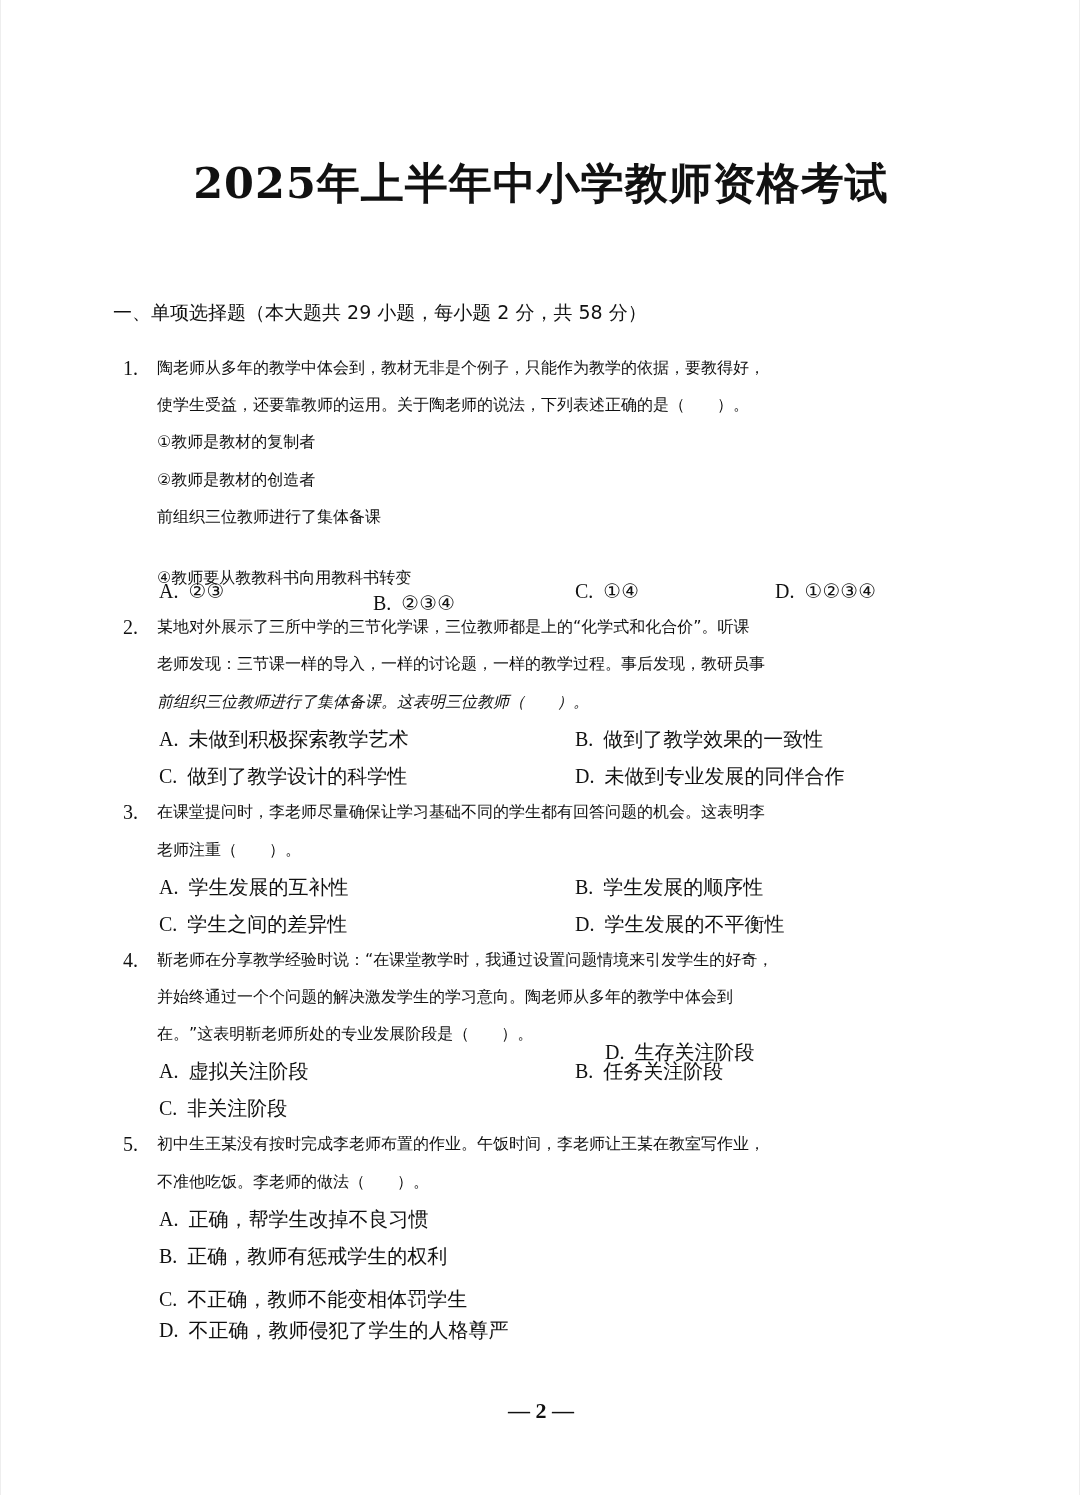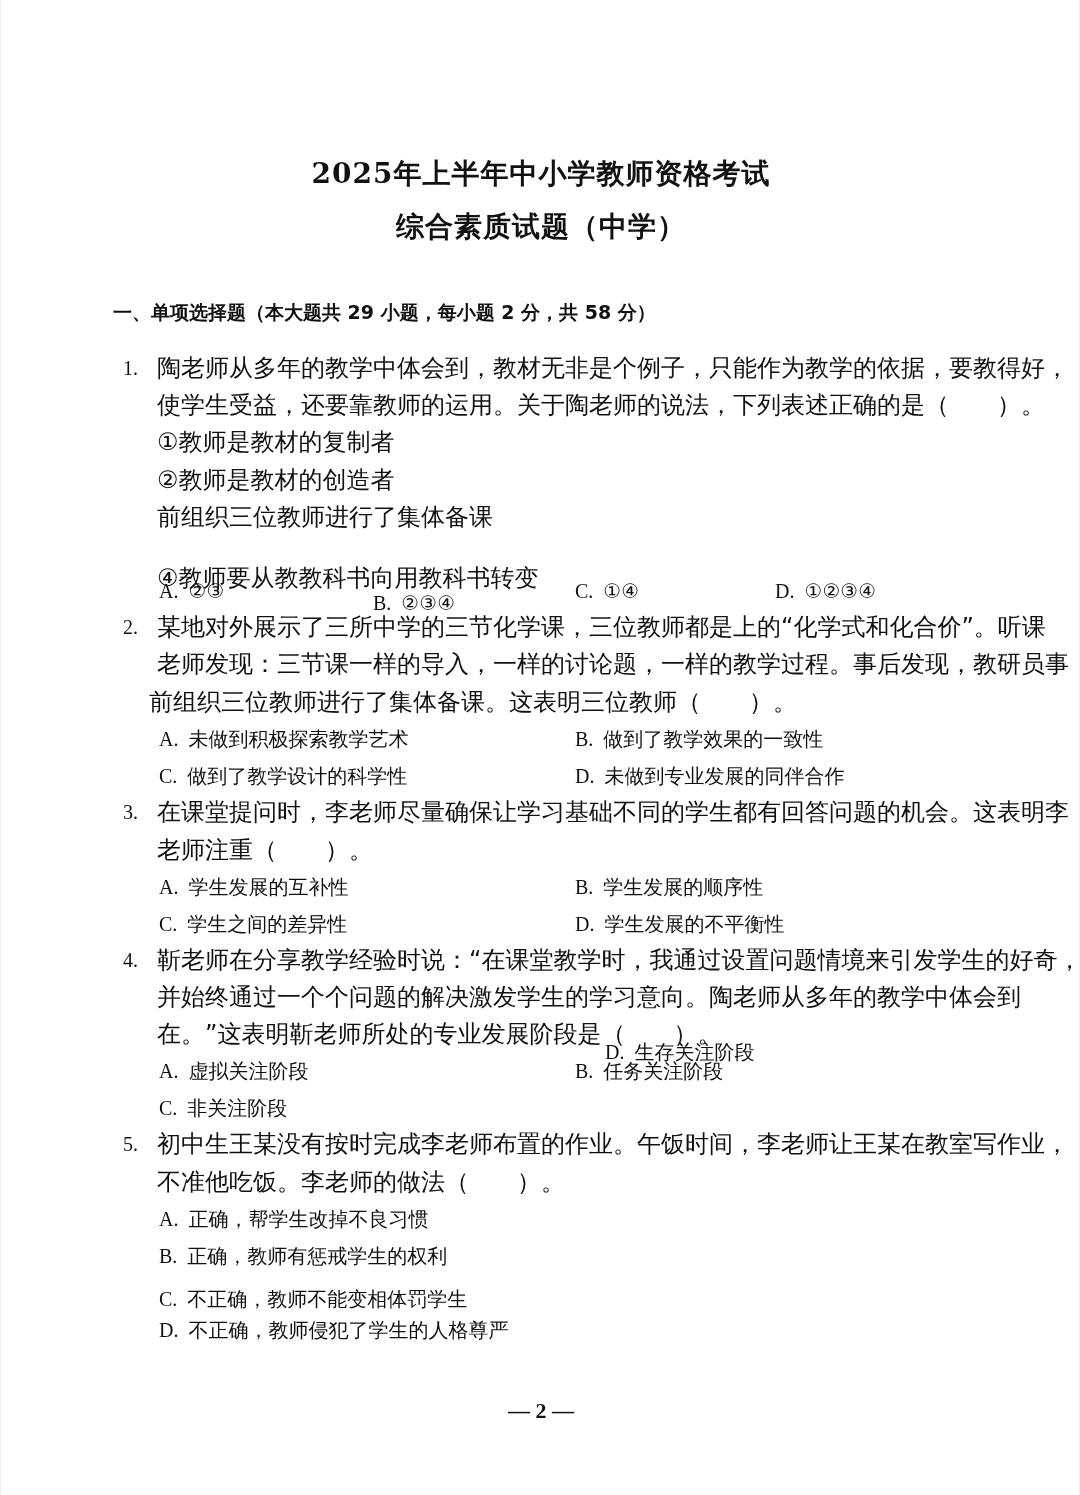"2025年上半年中小学教师资格考试" .title { font-size: 28px -> 43px }
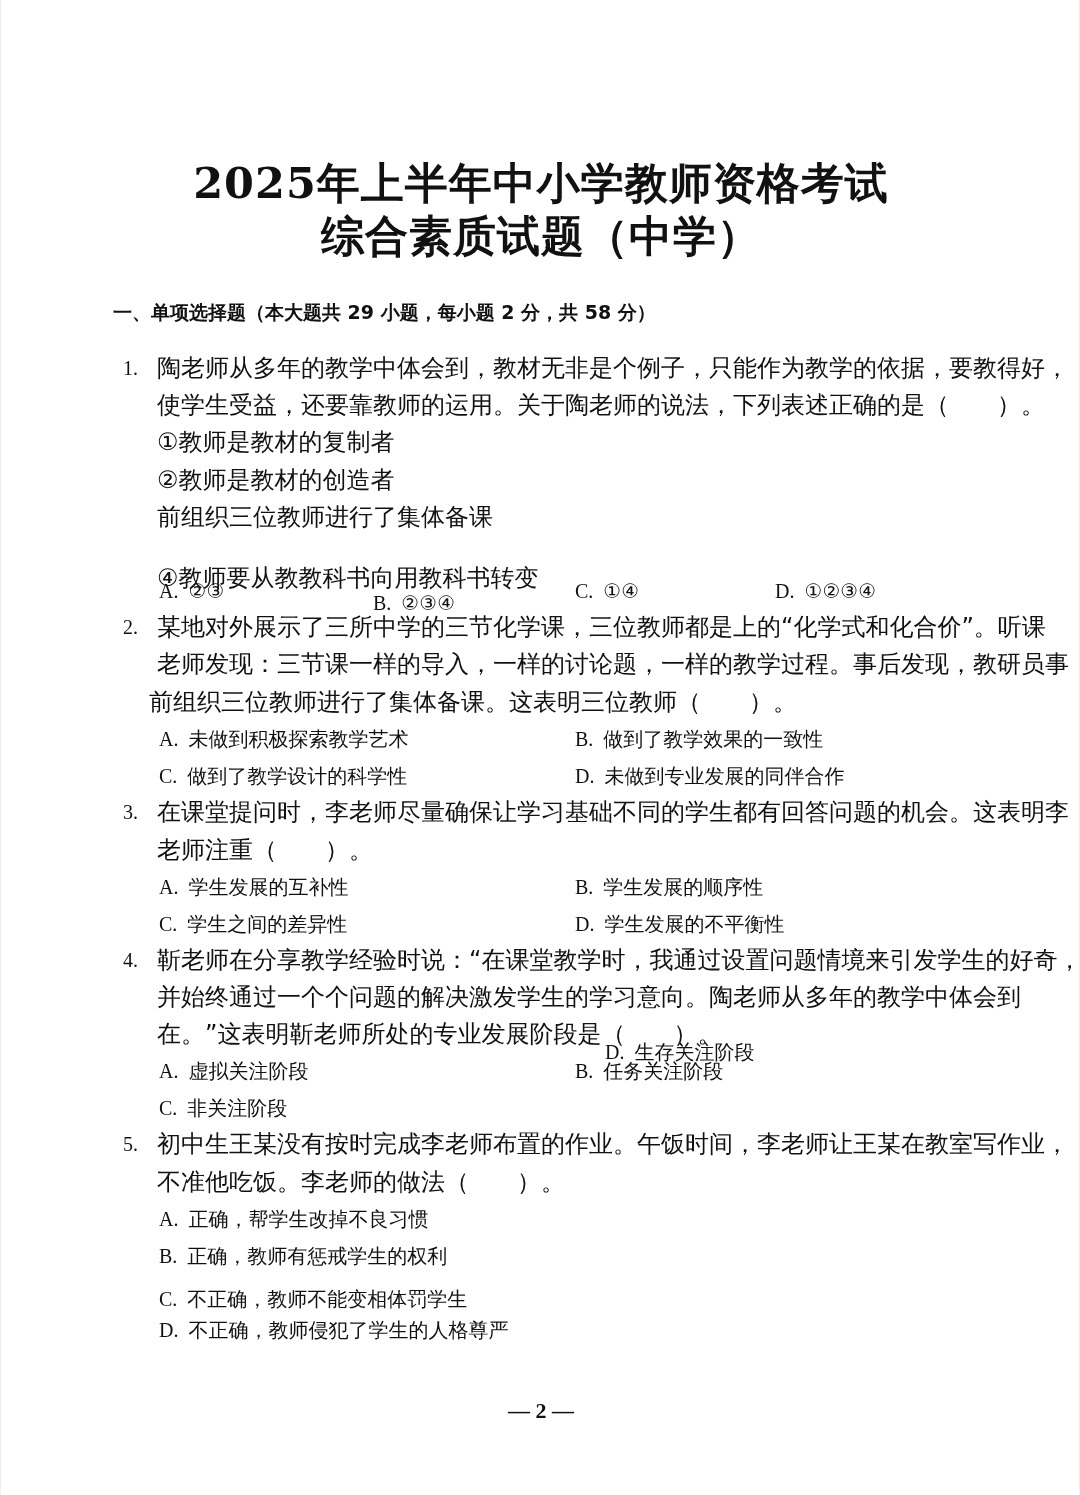"综合素质试题（中学）" div.title { html: <div>综合素质试题（中学）</div> -> none }
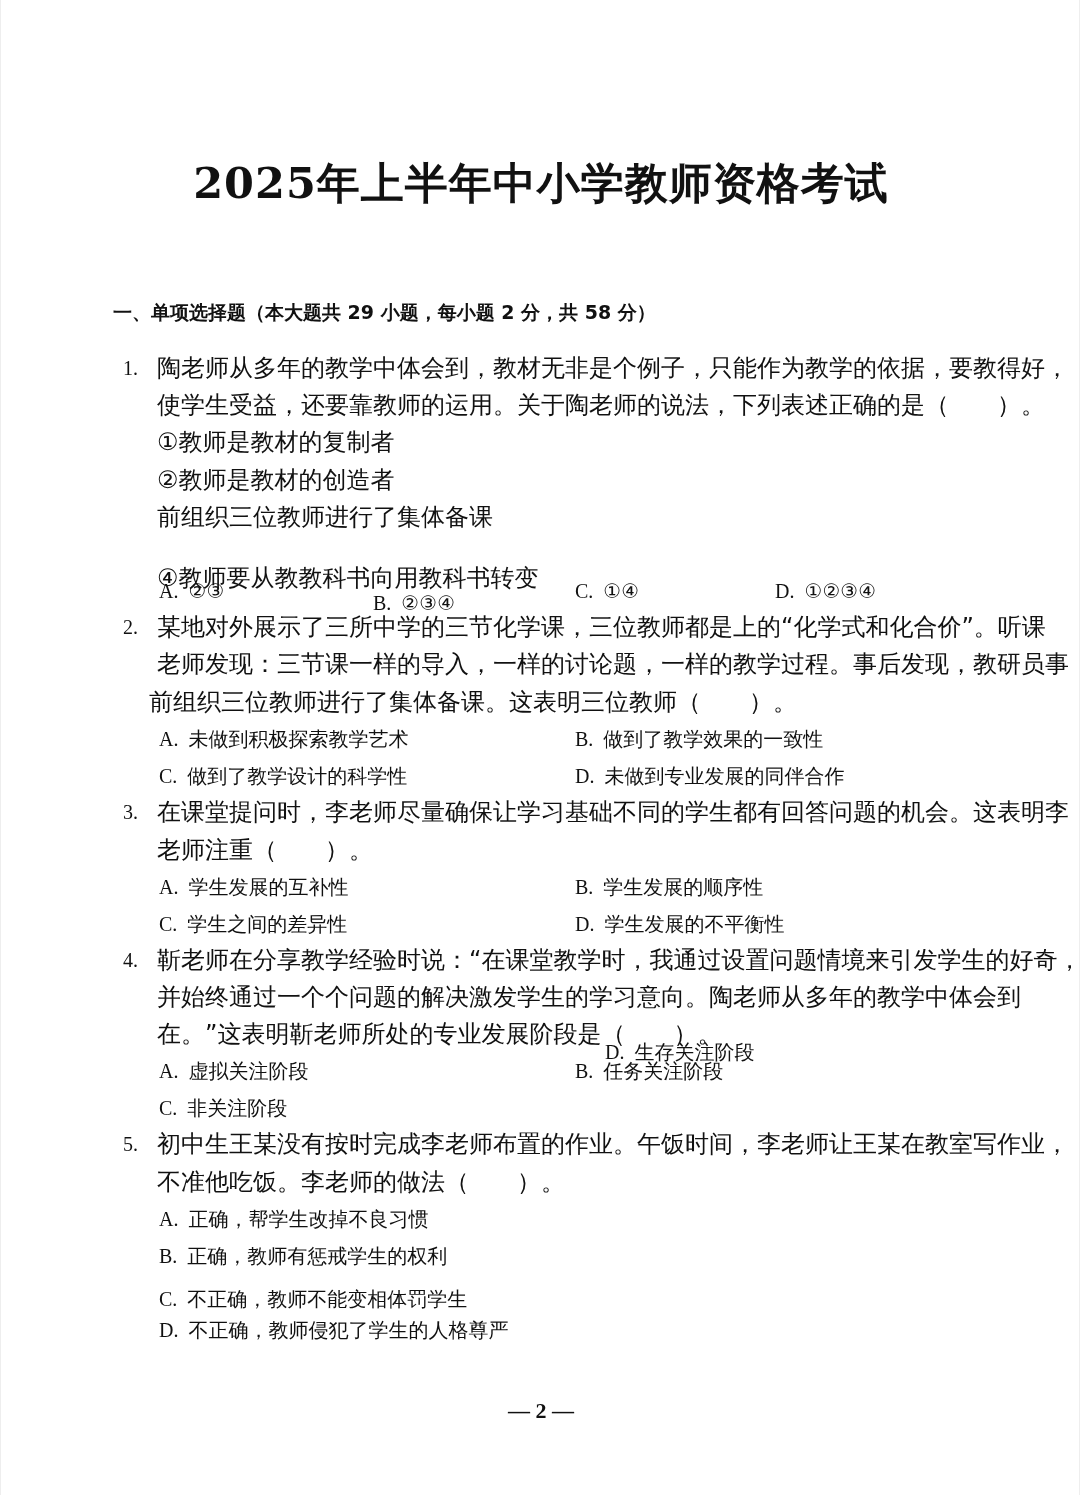"一、单项选择题（本大题共 29 小题，每小题 2 分，共" .section { font-weight: bold -> normal }
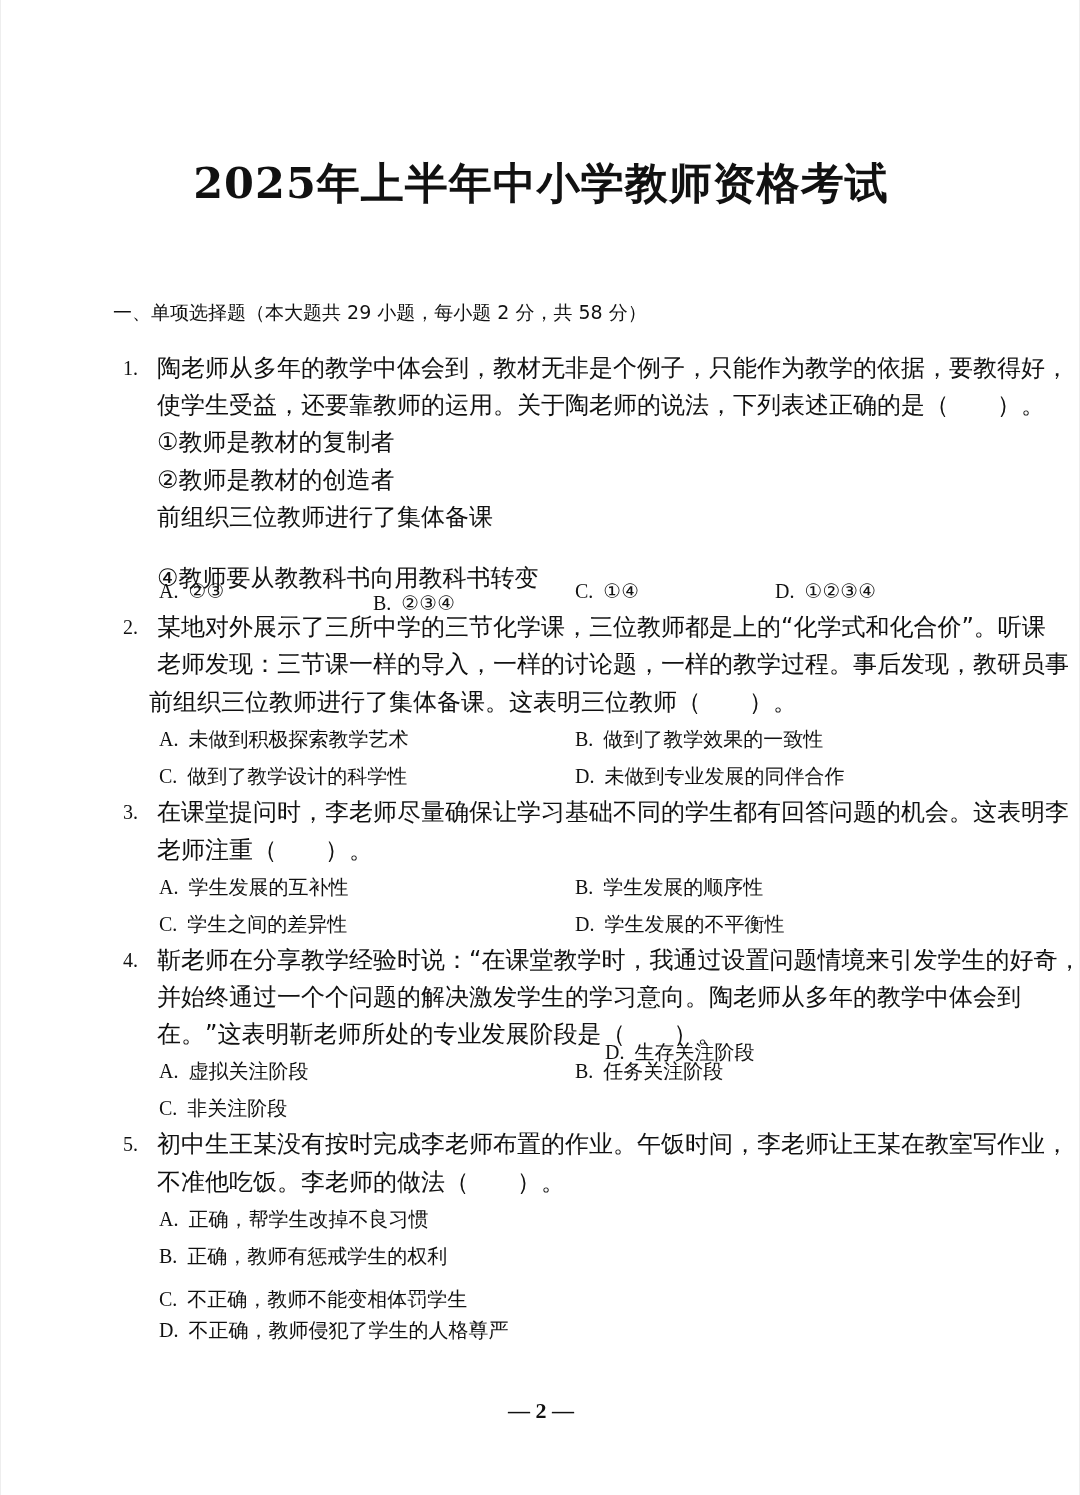"陶老师从多年的教学中体会到，教材无非是个例子，只能作为教学的依据，要教得好，" .line { font-size: 24px -> 16px }
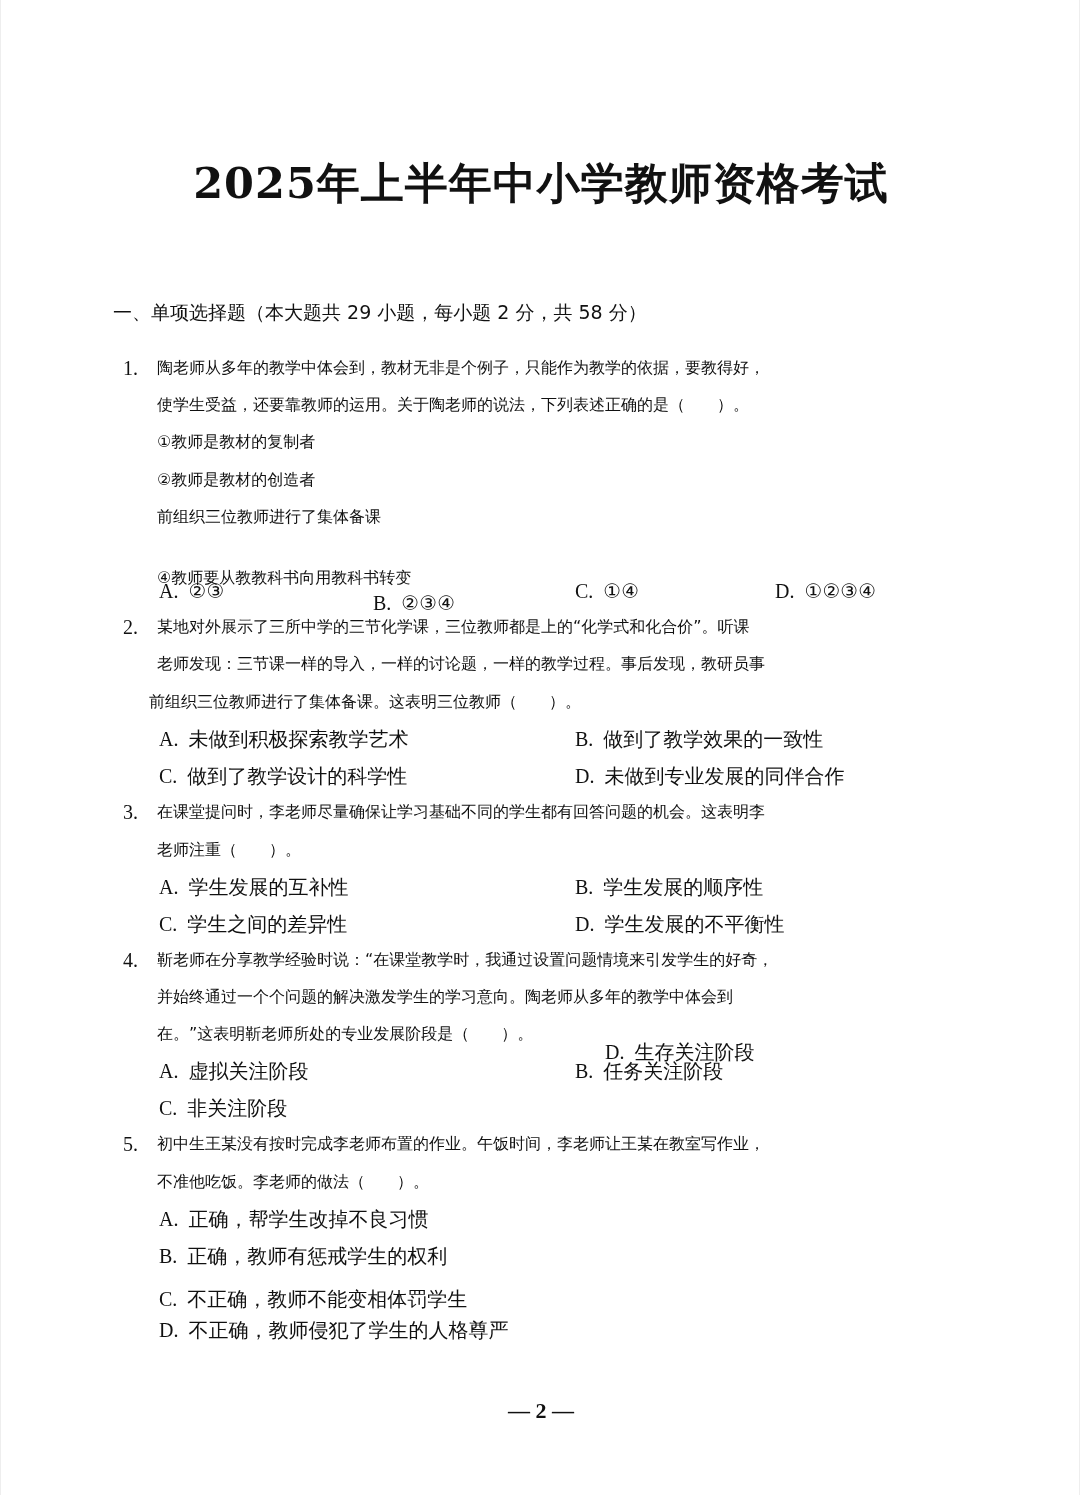"前组织三位教师进行了集体备课。这表明三位教师（ ）。" span.line { font-style: none -> italic; left: 148px -> 156px }
